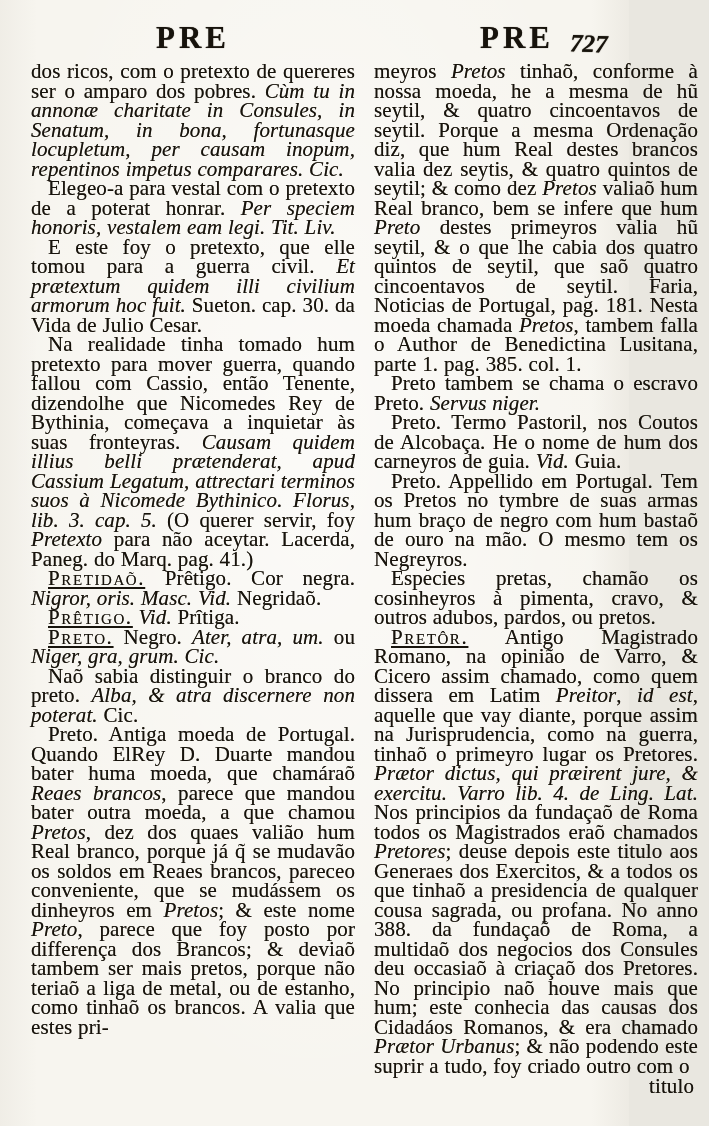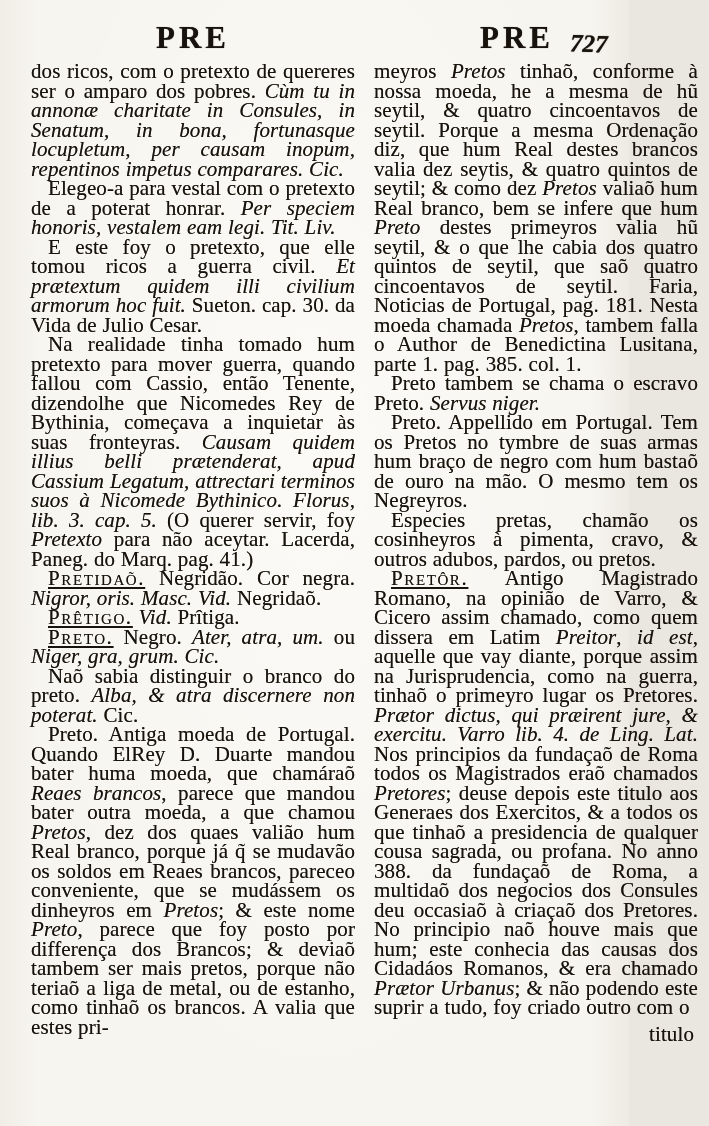"E este foy o pretexto," span { text: ricos -> para }
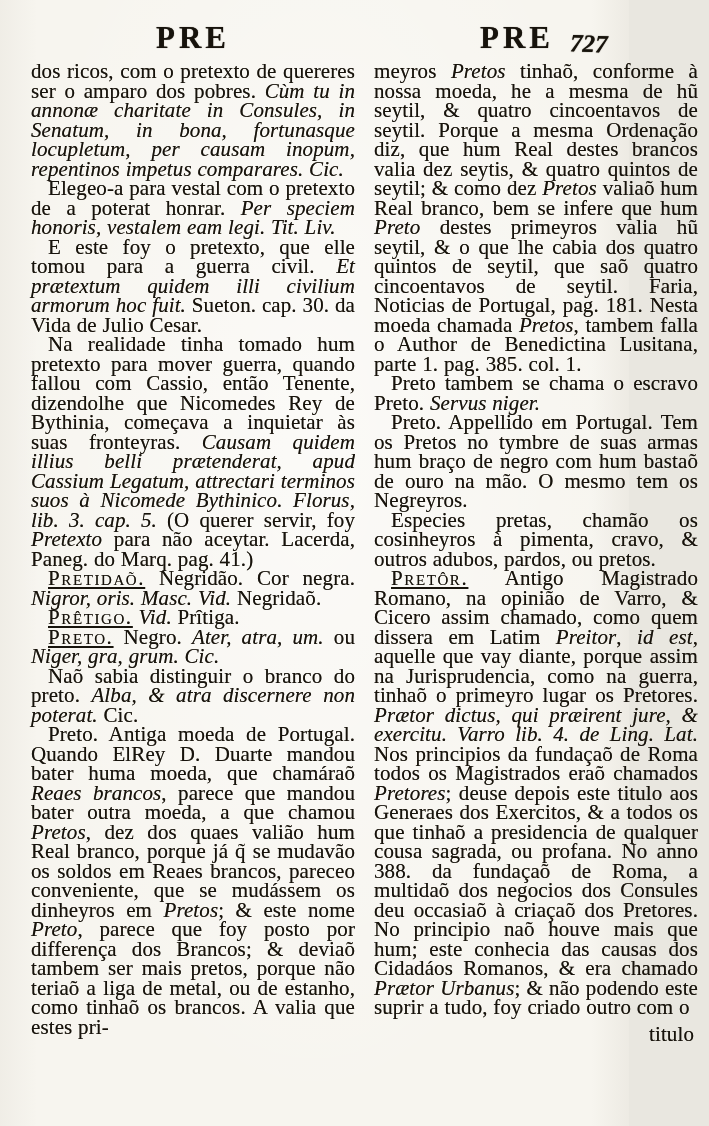"Preto. Termo Pastoril, nos Coutos" p.para { html: none -> <p><span>Preto. Termo Pastoril, nos Coutos de Alcobaça. He o nome de hum dos carneyros de guia. </span><span>Vid.</span><span> Guia.</span></p> }
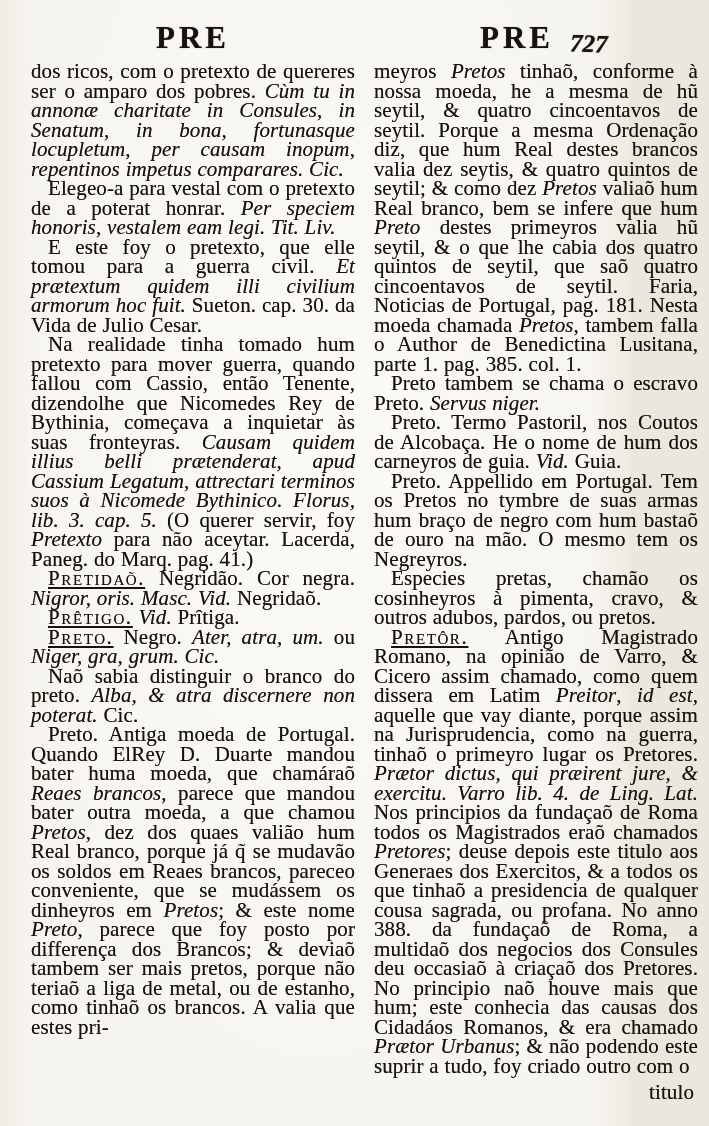"Negridão. Cor negra." span { text: Negridão -> Prêtigo }
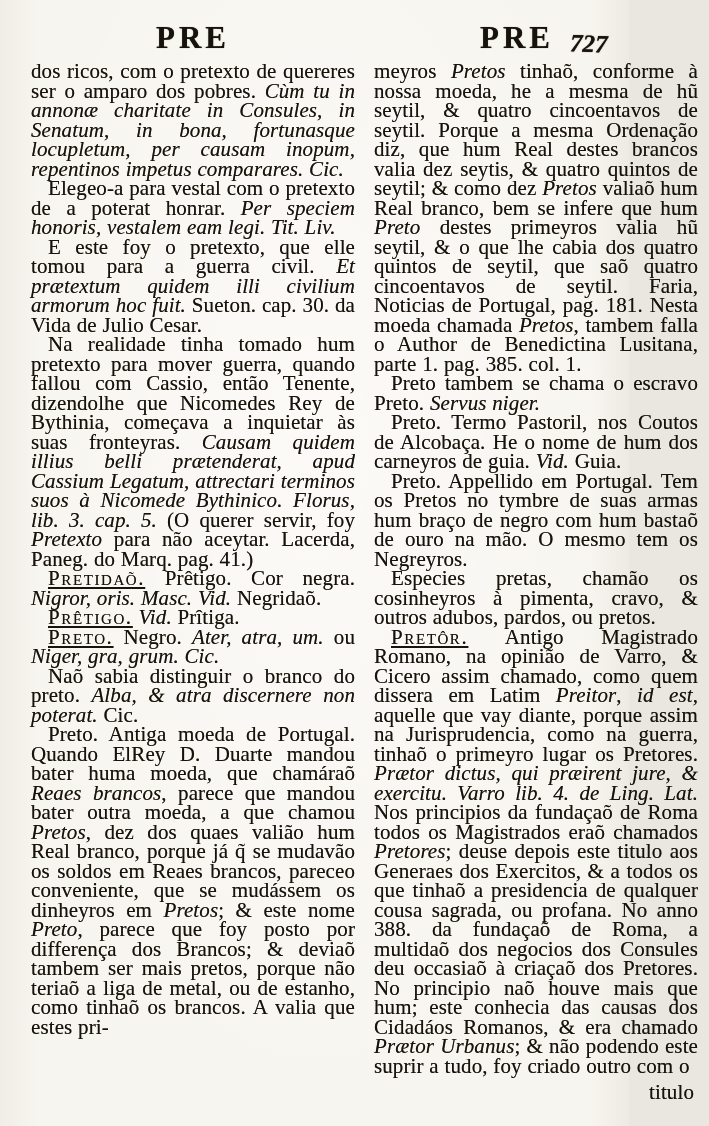"titulo" .catchword { margin-top: 7px -> 1px }
